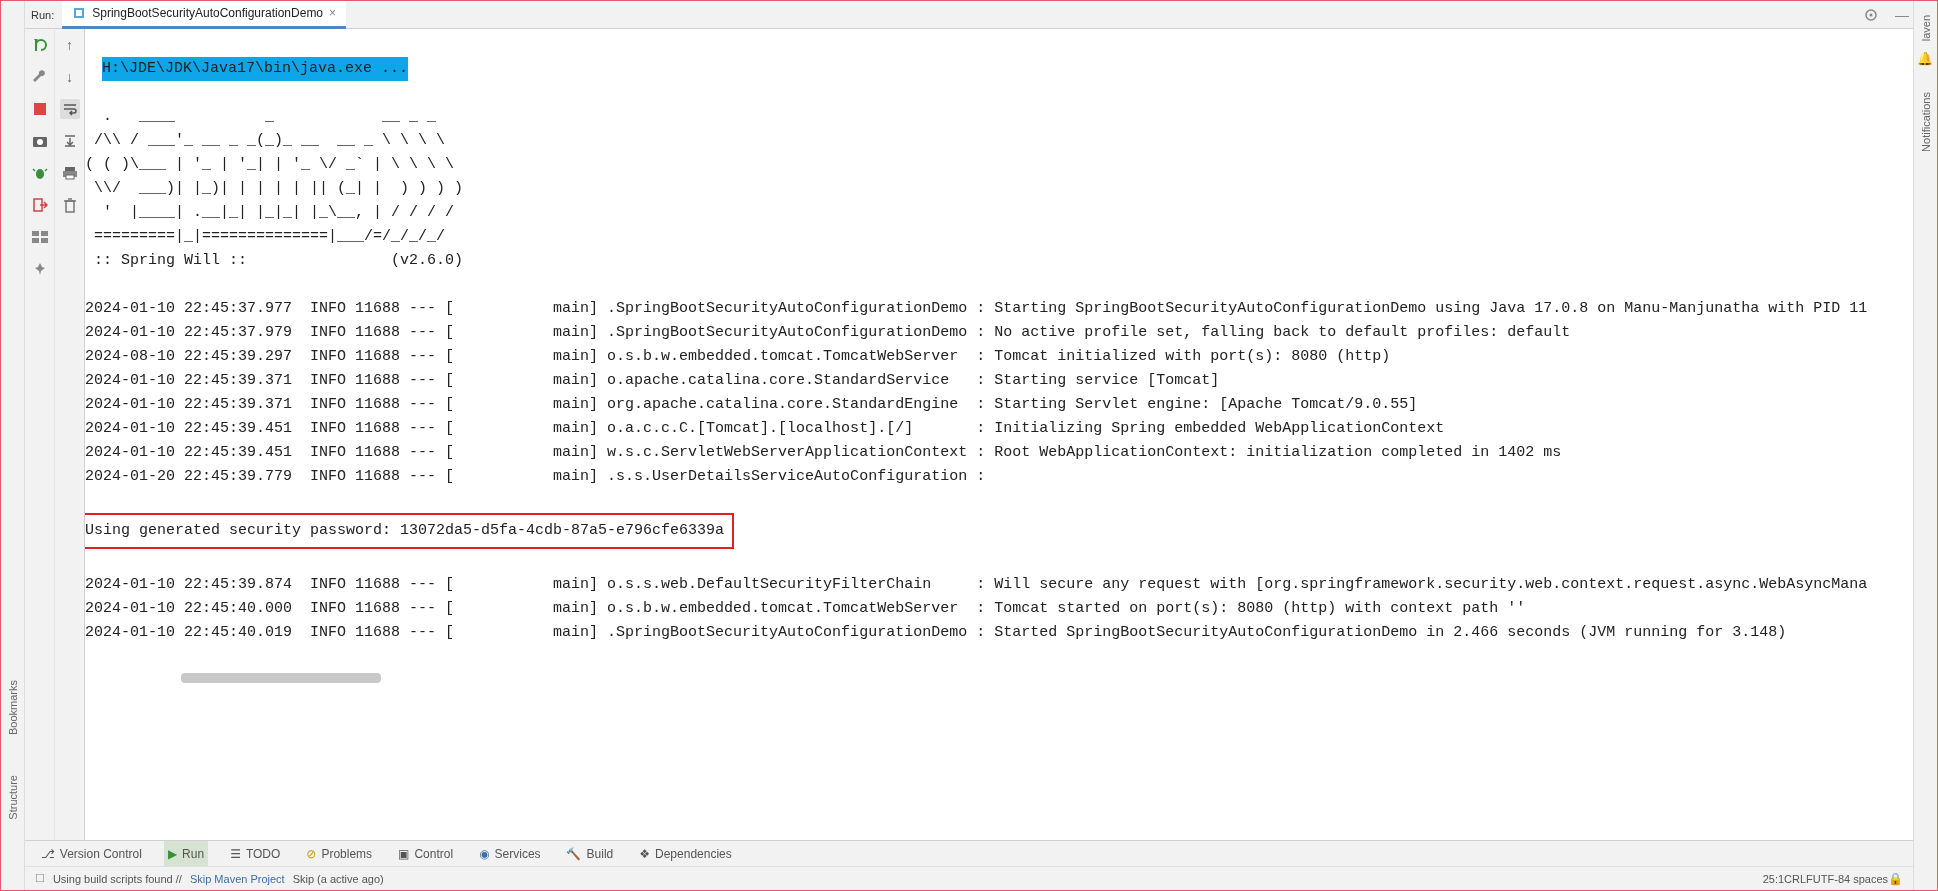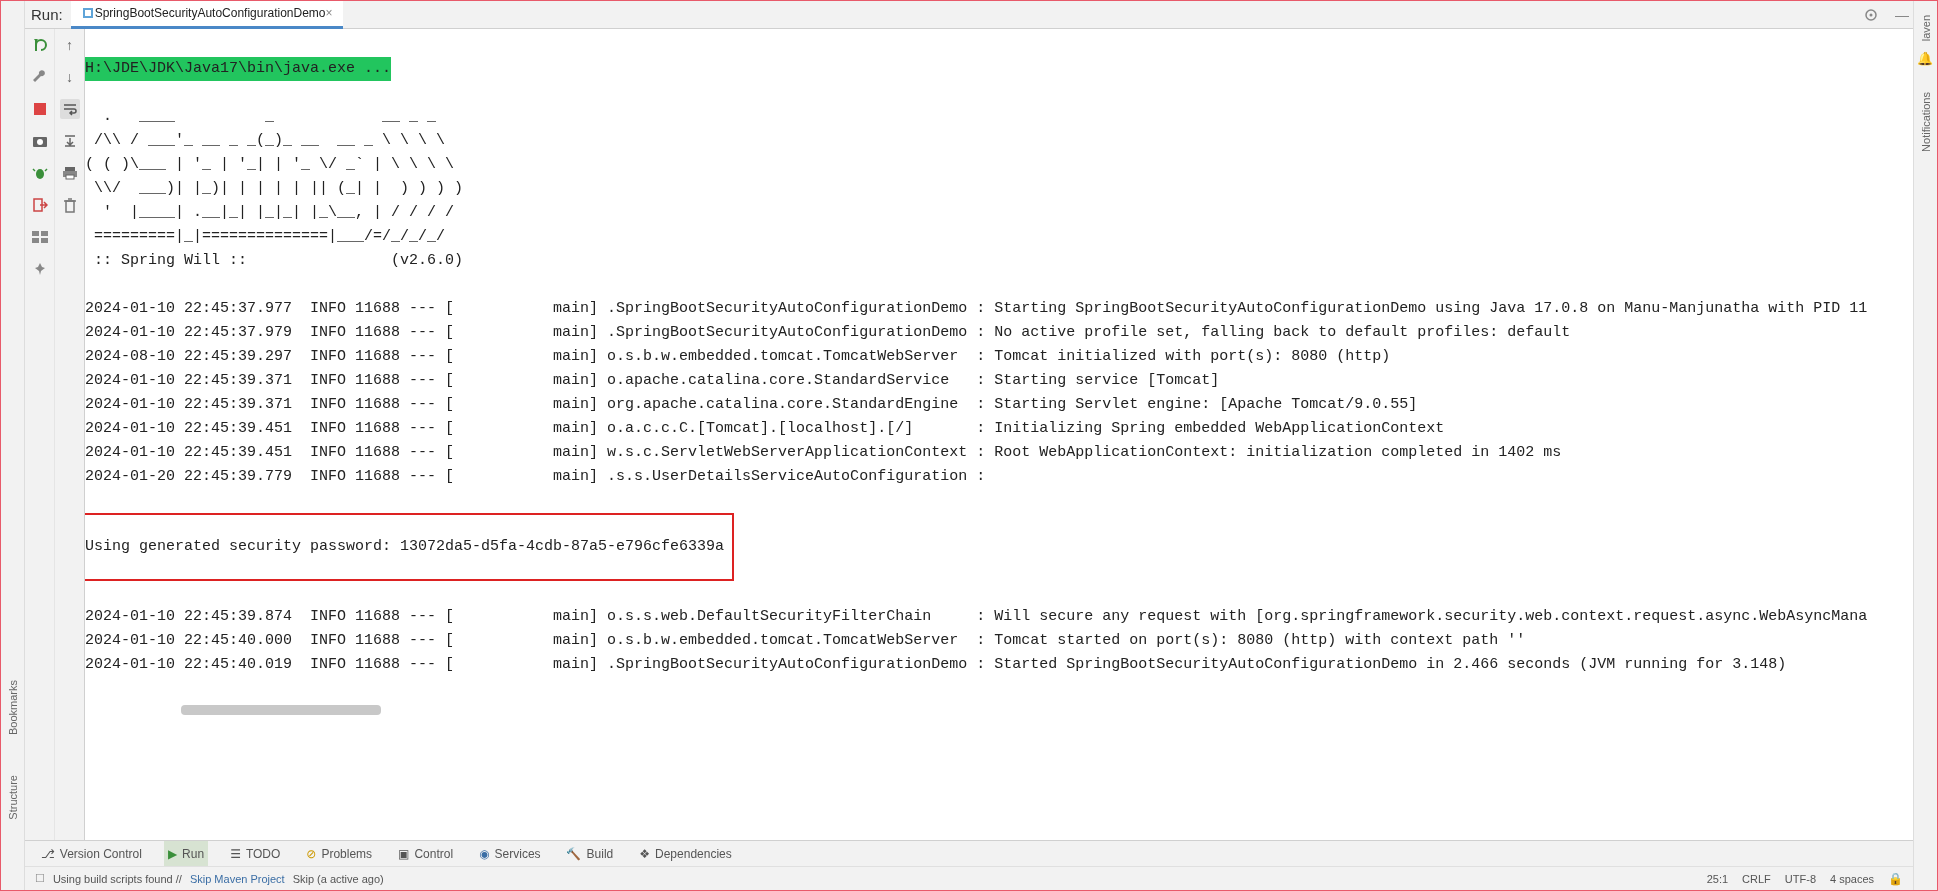"Run:" .run-label { font-size: 15px -> 11px }
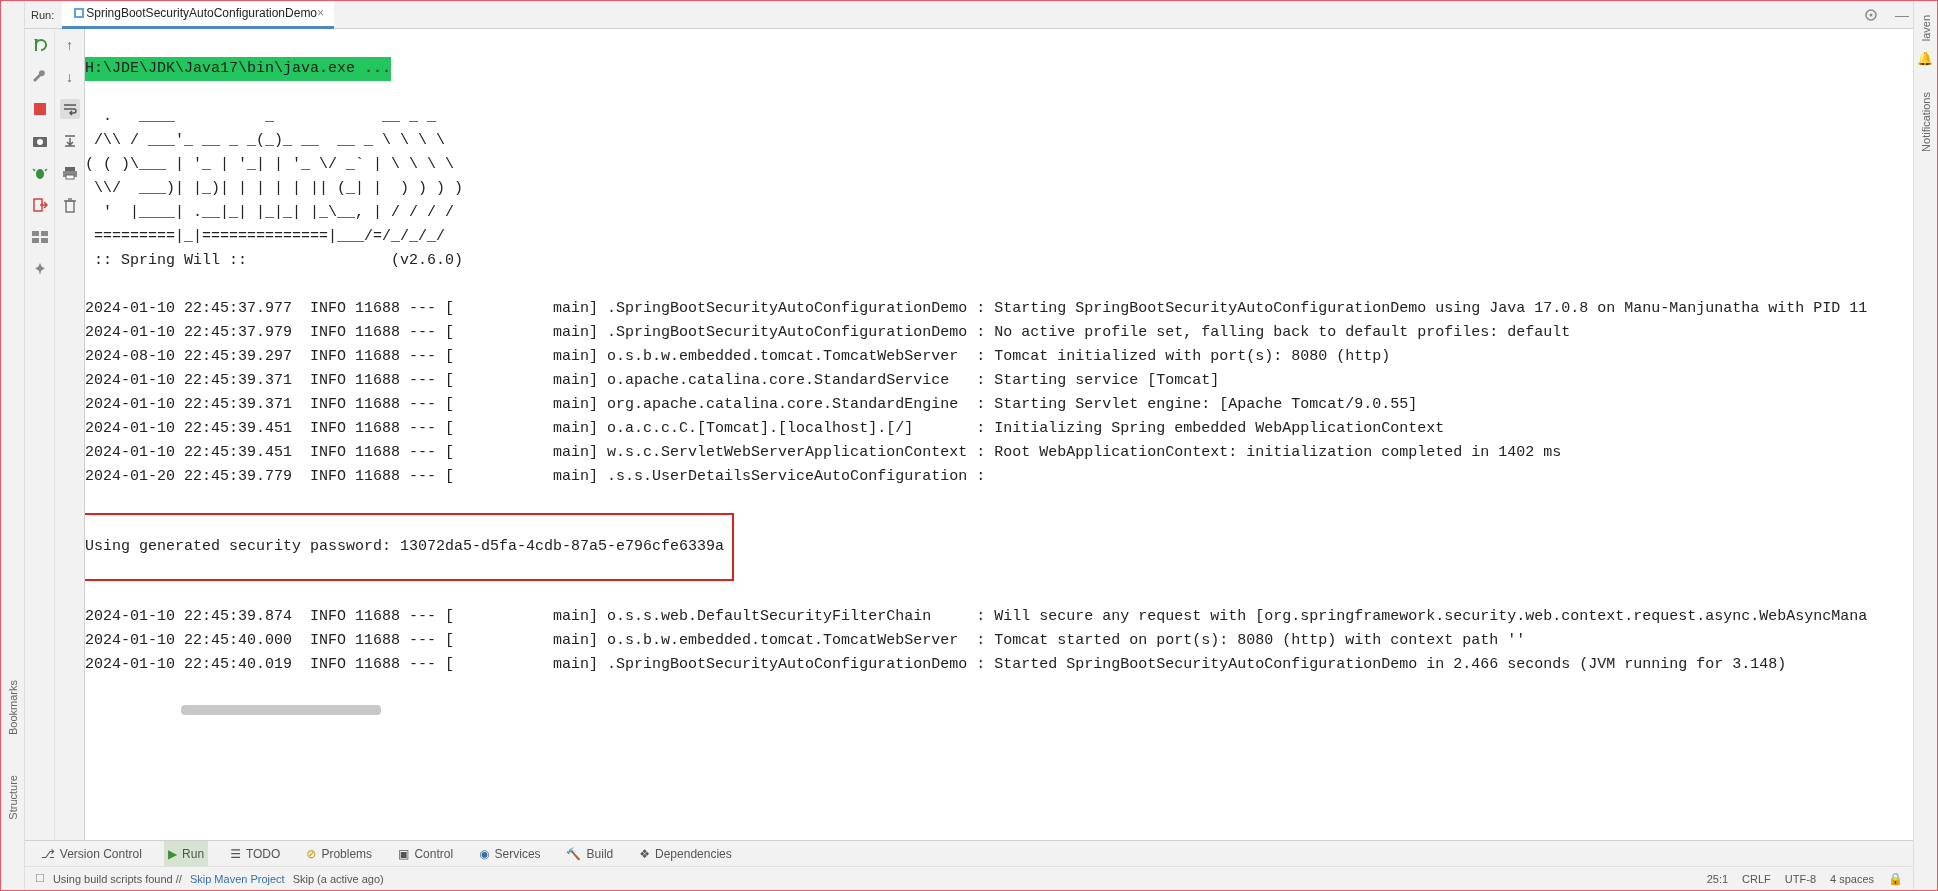"SpringBootSecurityAutoConfigurationDemo" .tab { gap: 0 -> 6px }
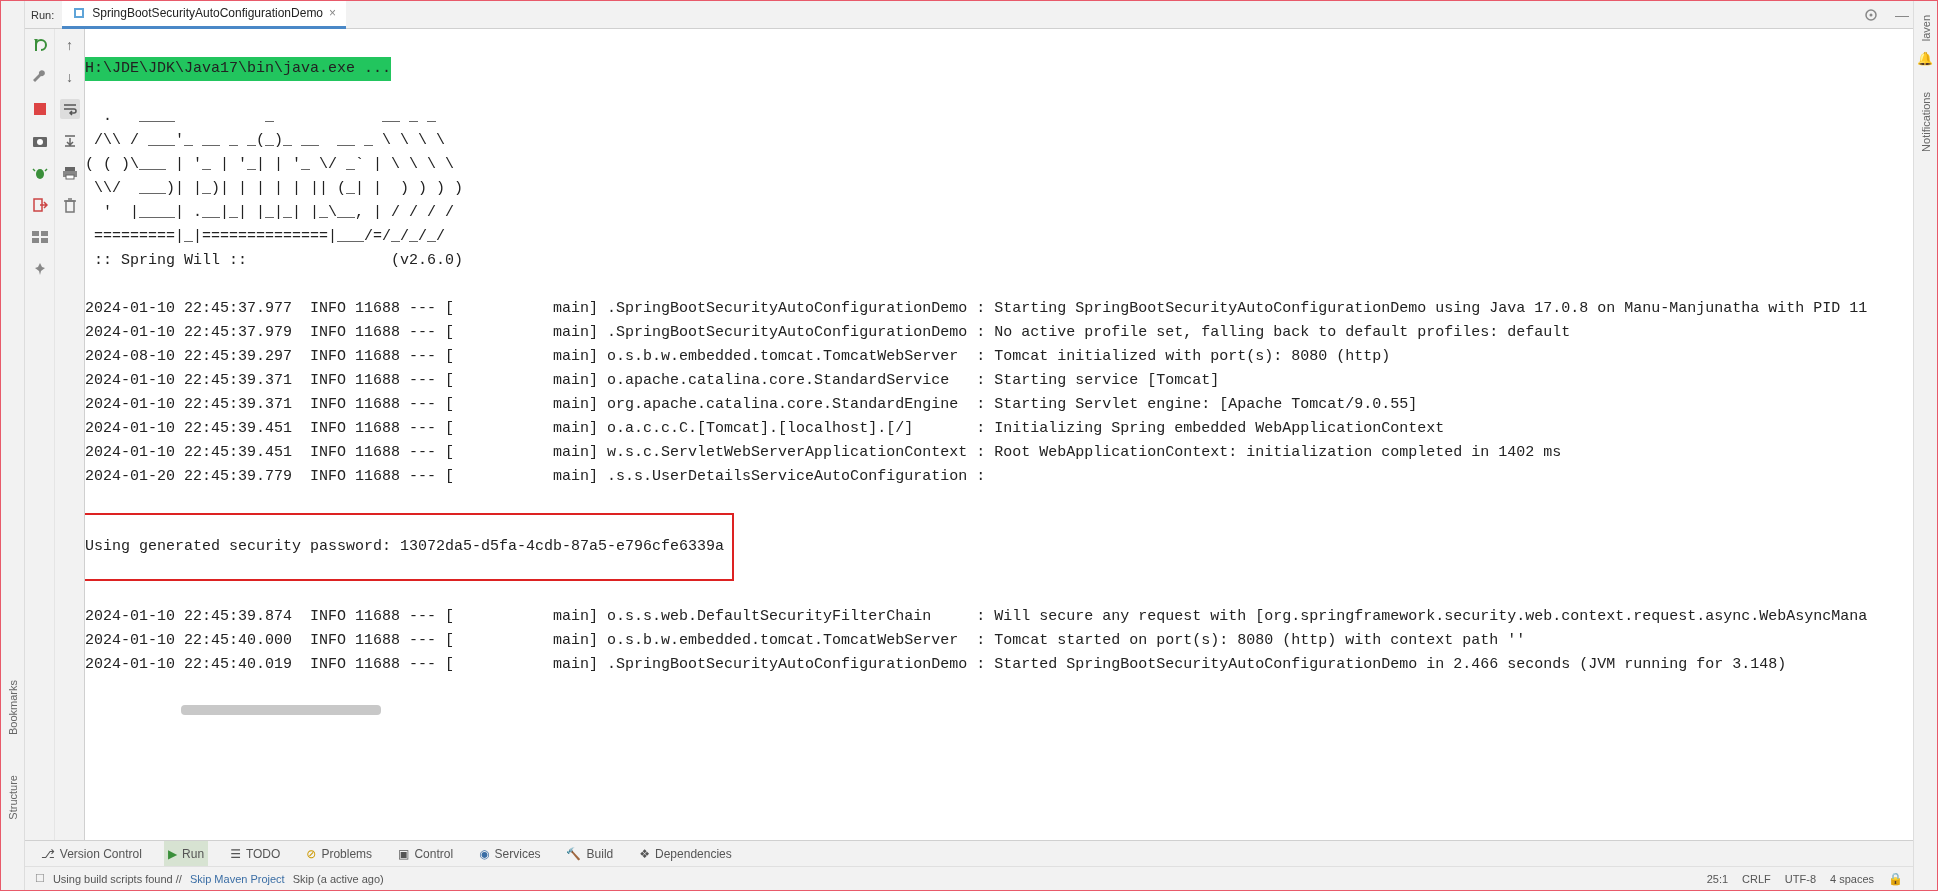"H:\JDE\JDK\Java17\bin\java.exe ..." .cmd { background: #22c55e -> #0ea5e9; margin-left: 0 -> 17px }
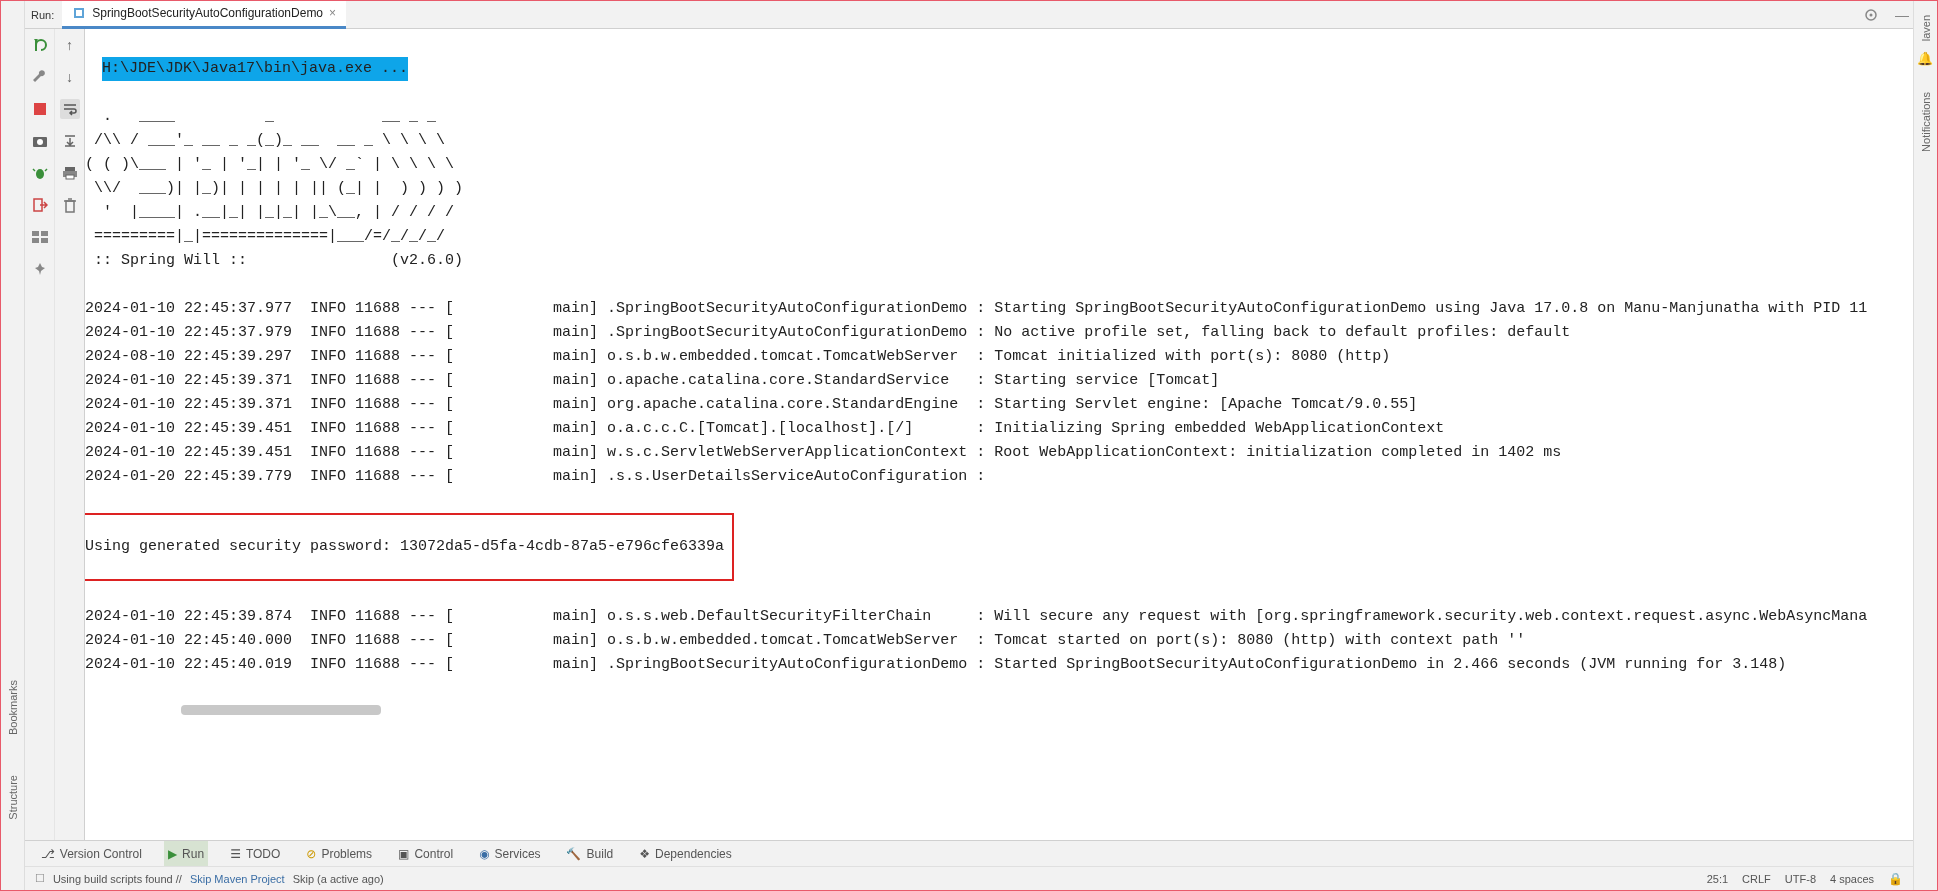"Using generated security password:" .hl-box { padding: 20px 8px -> 4px 8px }
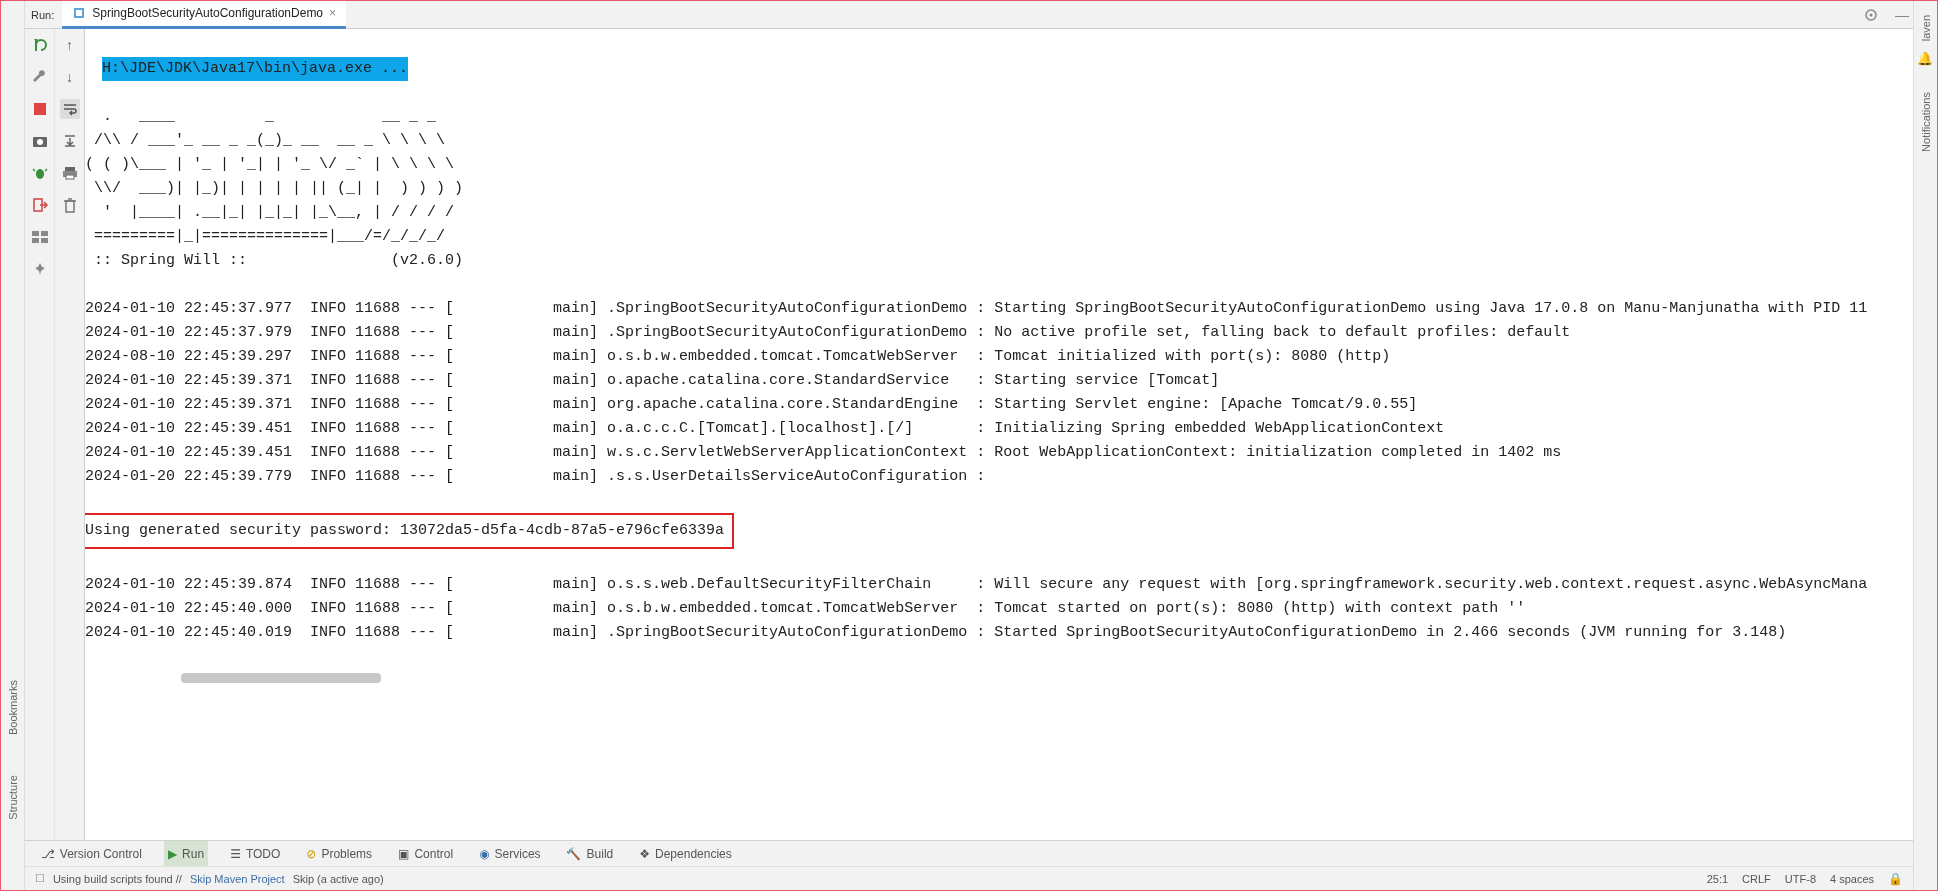"25:1" .status-right { gap: 14px -> none }
